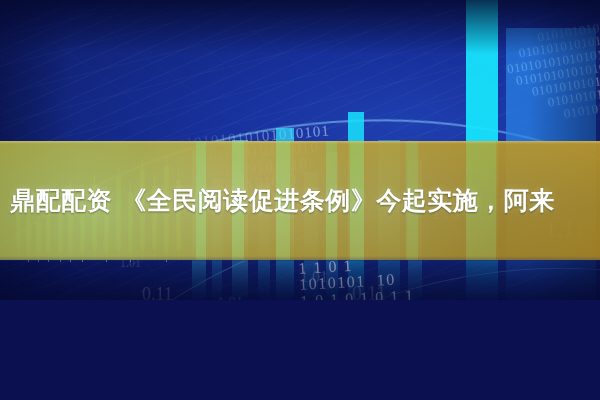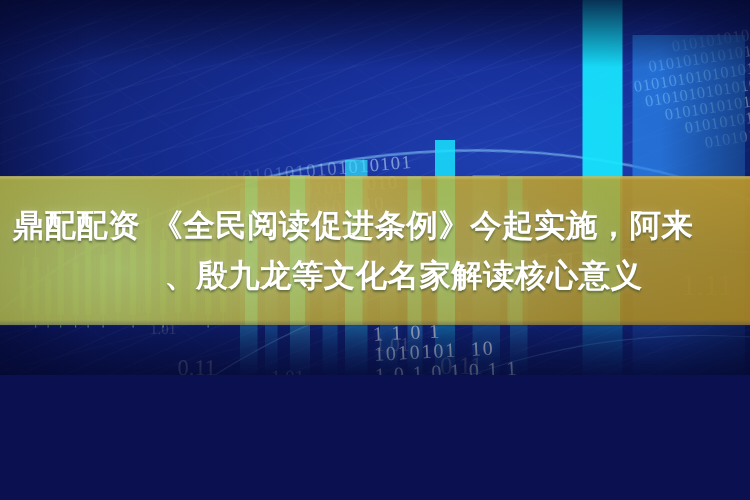"、殷九龙等文化名家解读核心意义" div.hl-line { html: <div>、殷九龙等文化名家解读核心意义</div> -> none }
